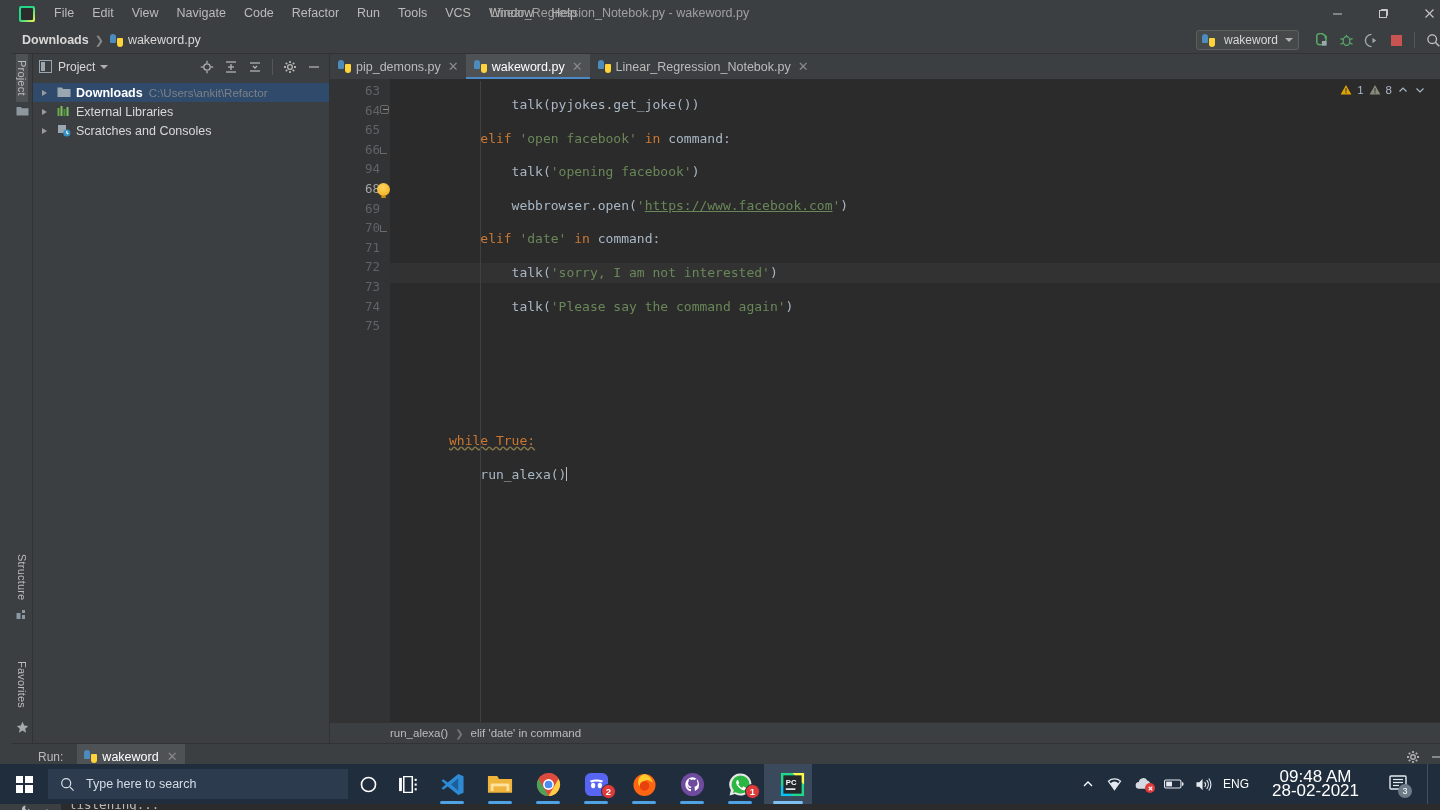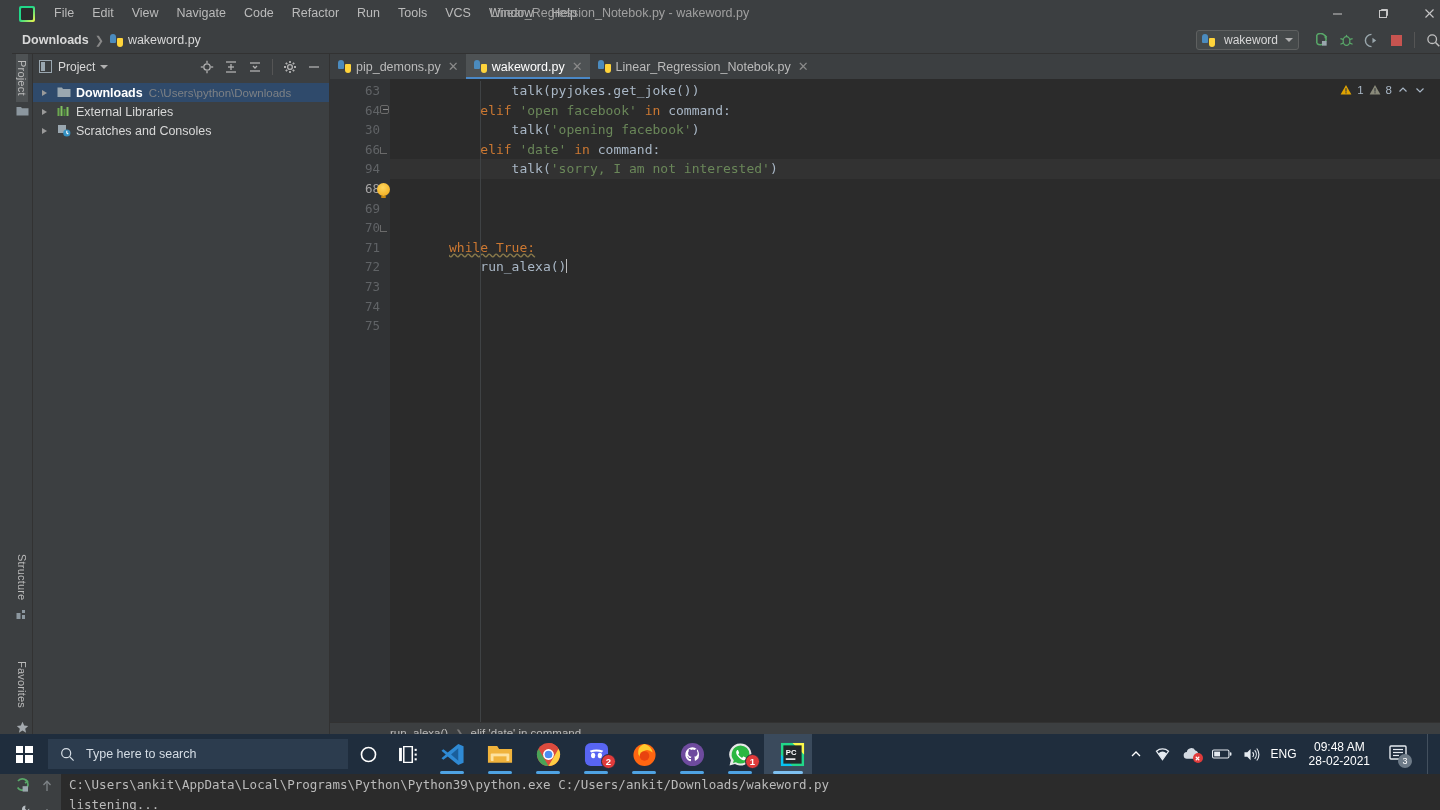"C:\Users\python\Downloads" span.tpath { text: python\Downloads -> ankit\Refactor }
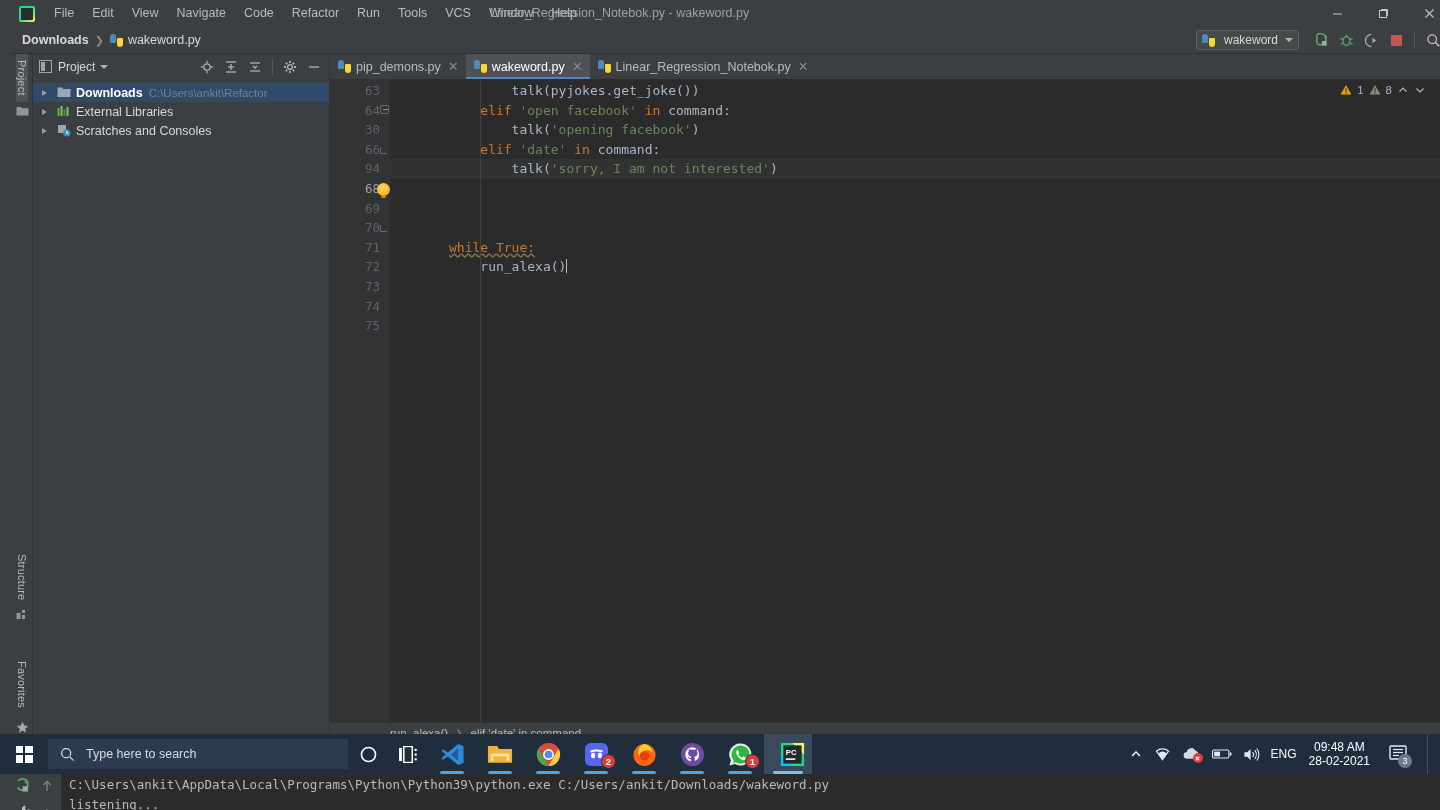"talk(pyjokes.get_joke())" .cline { margin-top: none -> 14px }
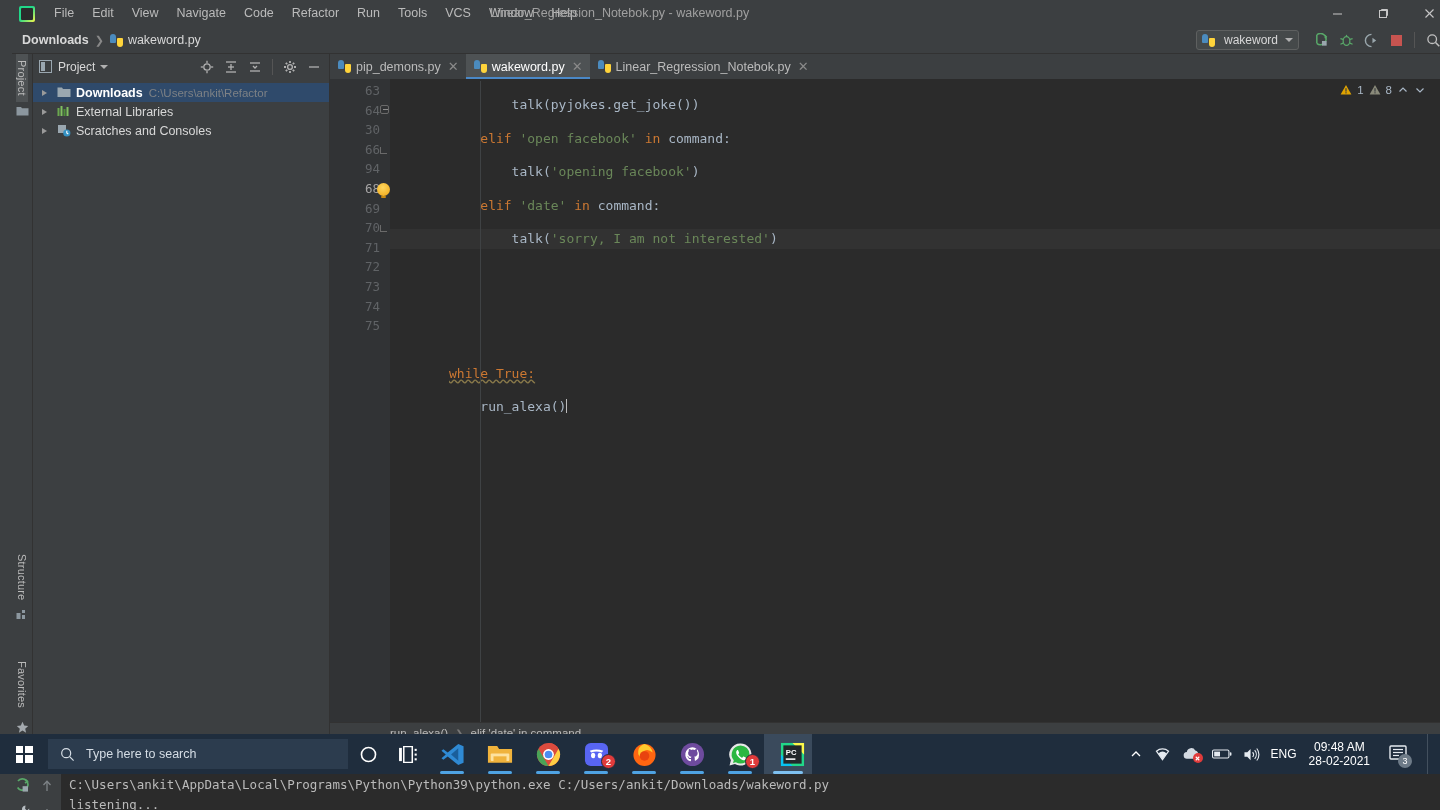"30" div.gline { text: 30 -> 65 }
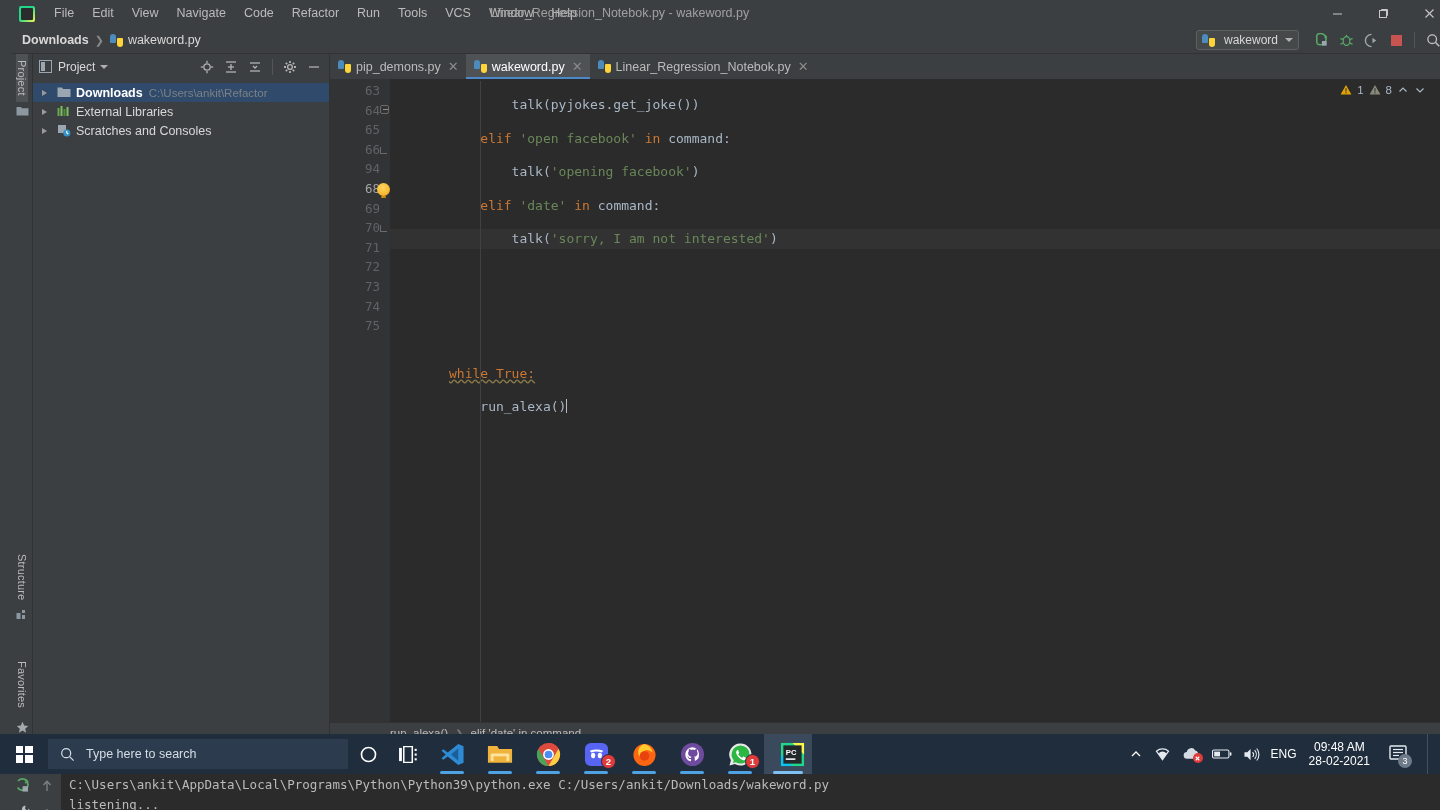"webbrowser.open('https://www.facebook.co" div.cline { html: none -> <div><span> webbrowser.open(</span><span>'</span><span>https://www.facebook.com</span><span>'</span><span>)</span></div> }
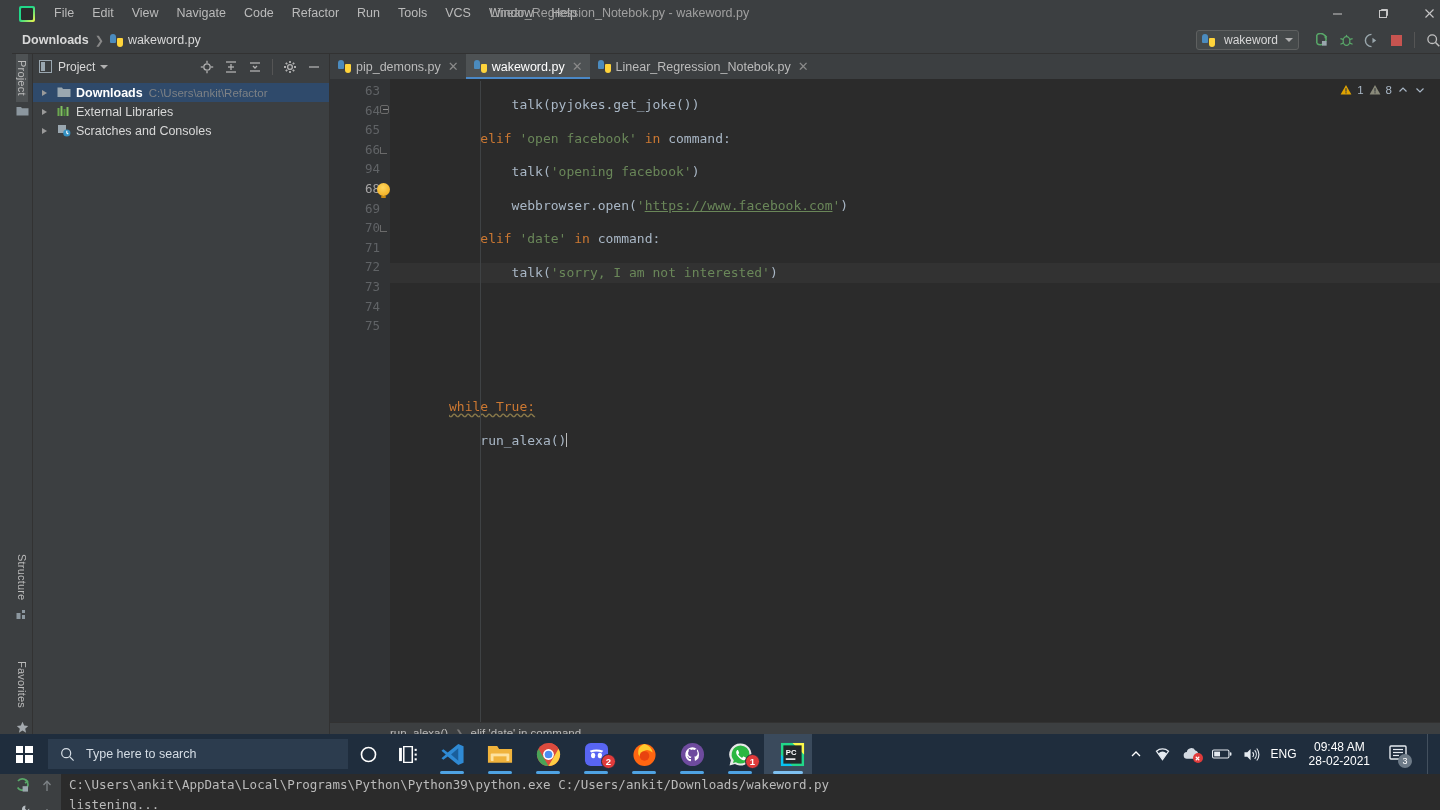"talk('Please say the command again')" div.cline { html: none -> <div><span> talk(</span><span>'Please say the command again'</span><span>)</span></div> }
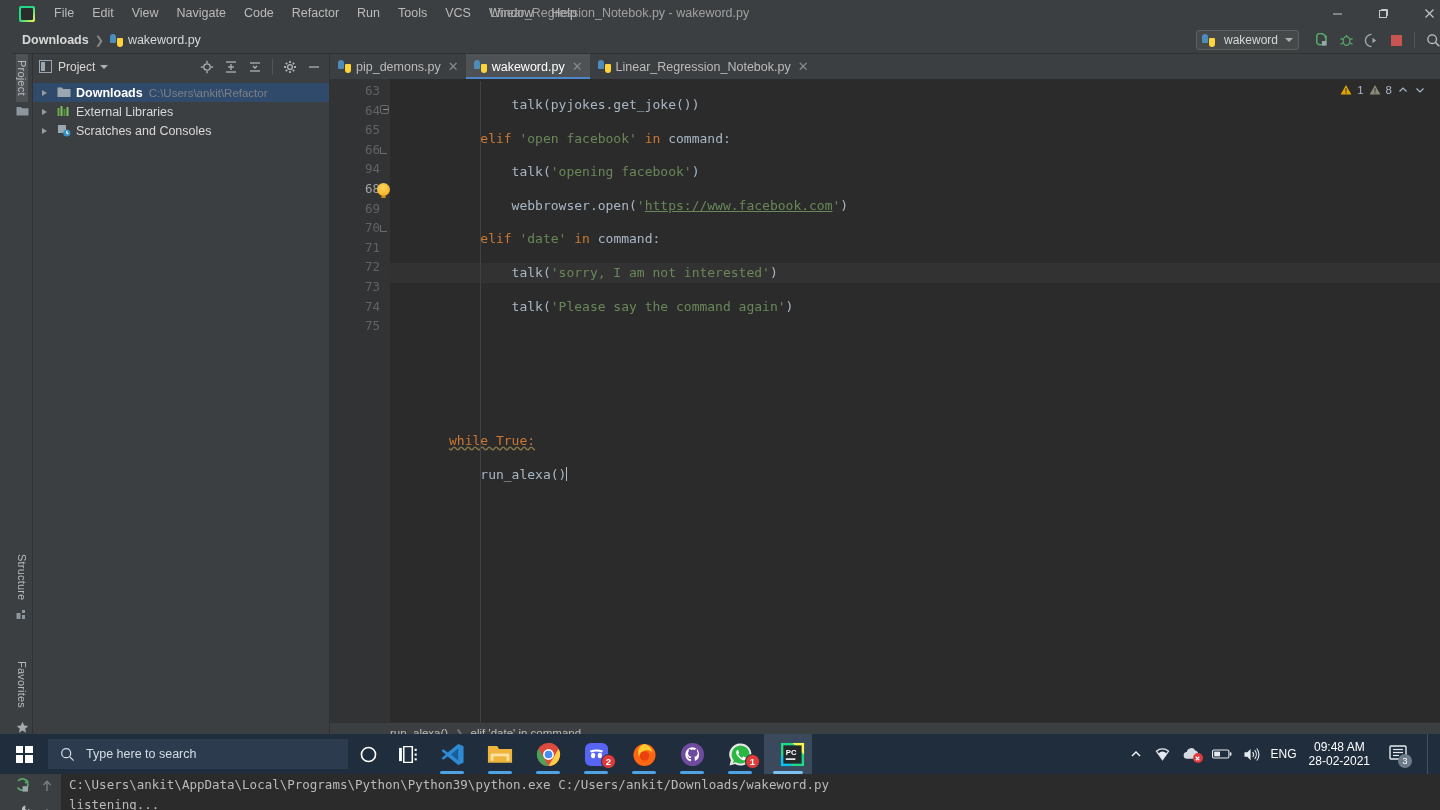"Type here to search" .taskbar { top: 734px -> 764px }
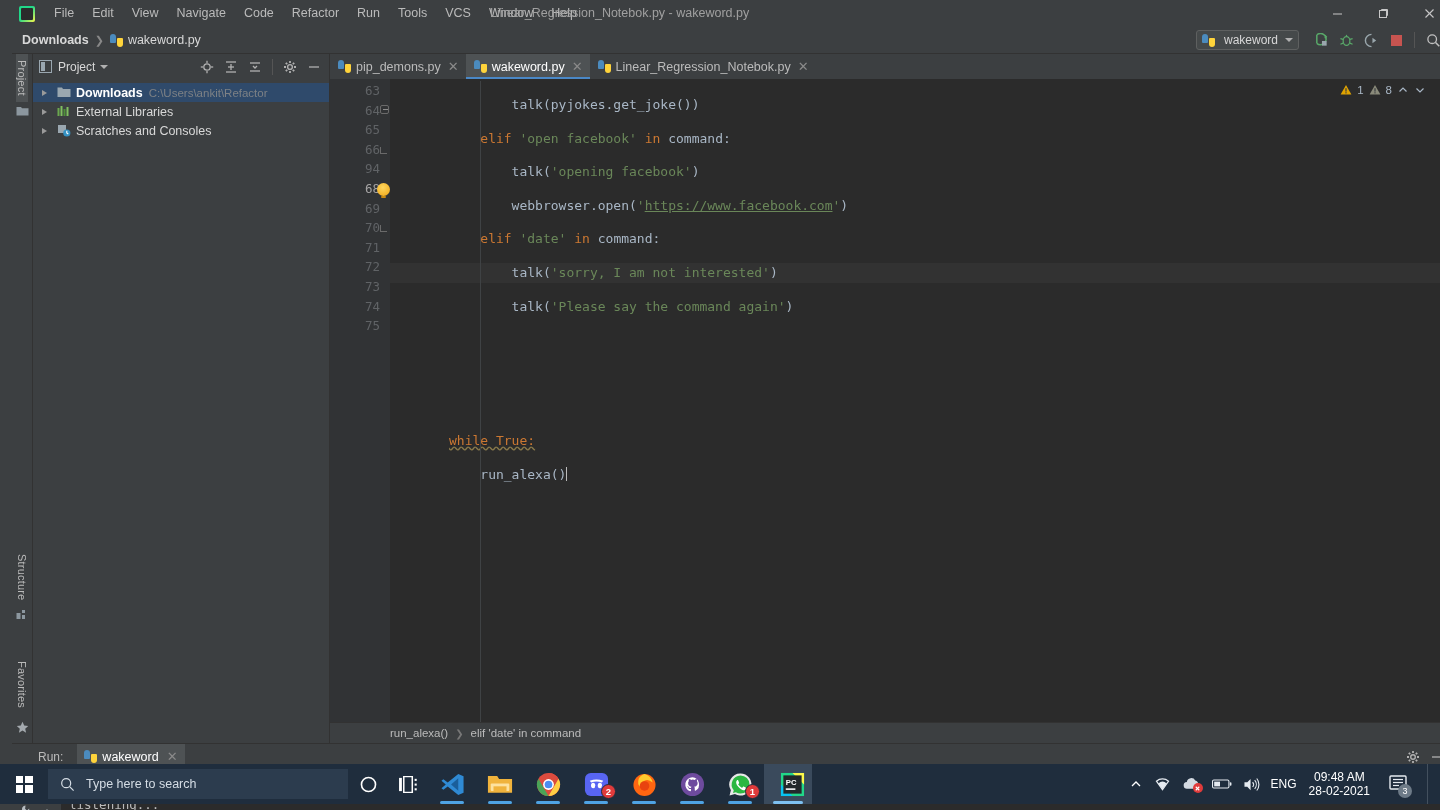"09:48 AM" .clock { font-size: 12px -> 17px; margin: 0 1px -> 0 12px }
